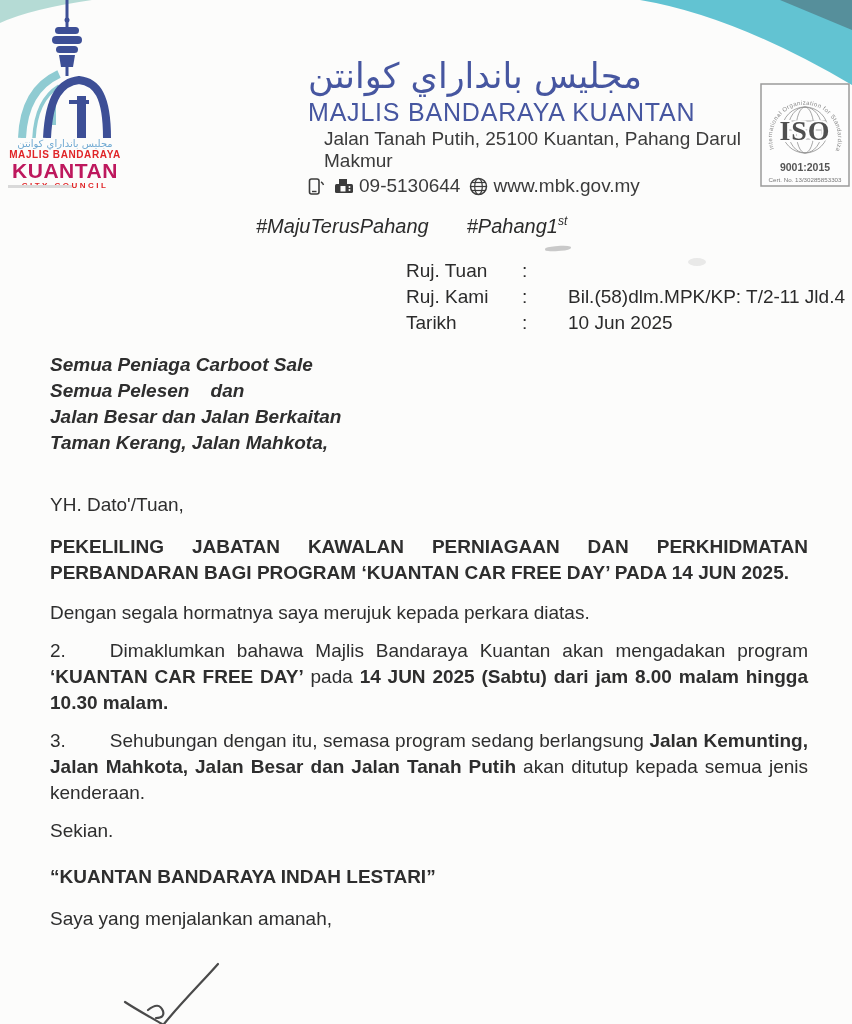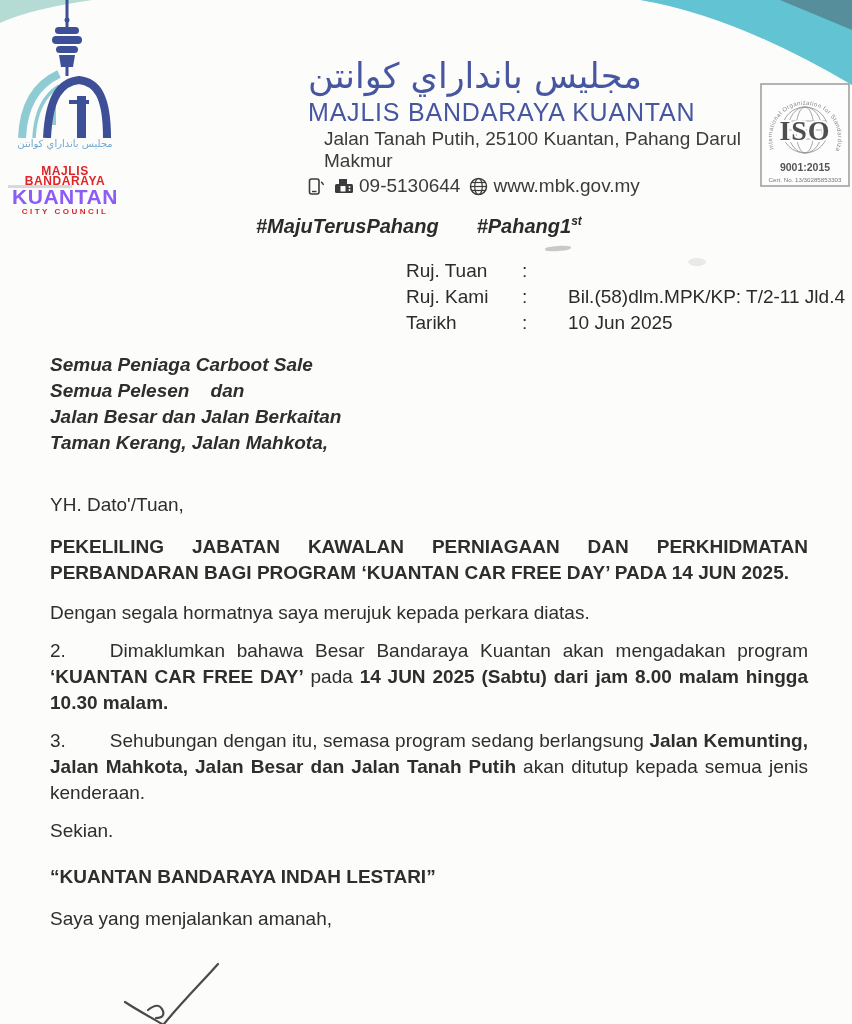"MAJLIS BANDARAYA" .logo-line1 { font-size: 12px -> 10px; margin-top: 17px -> 1px }
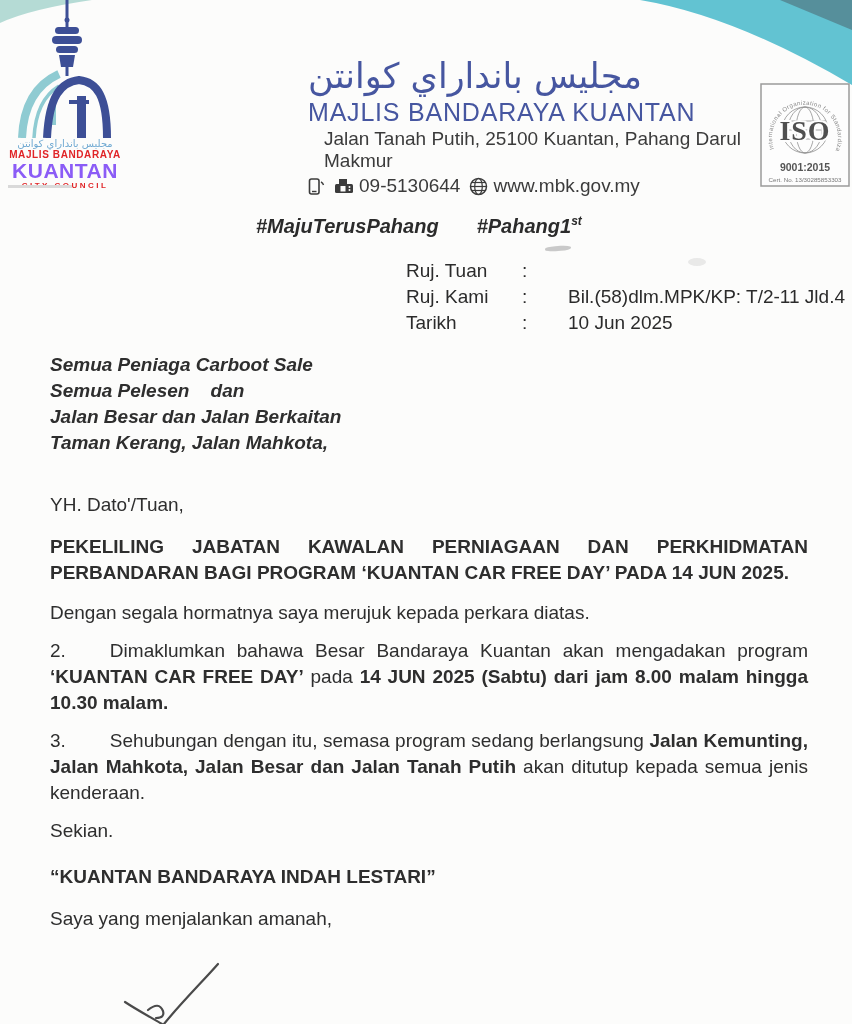"KUANTAN" .logo-line2 { color: #8b5cf6 -> #be185d }
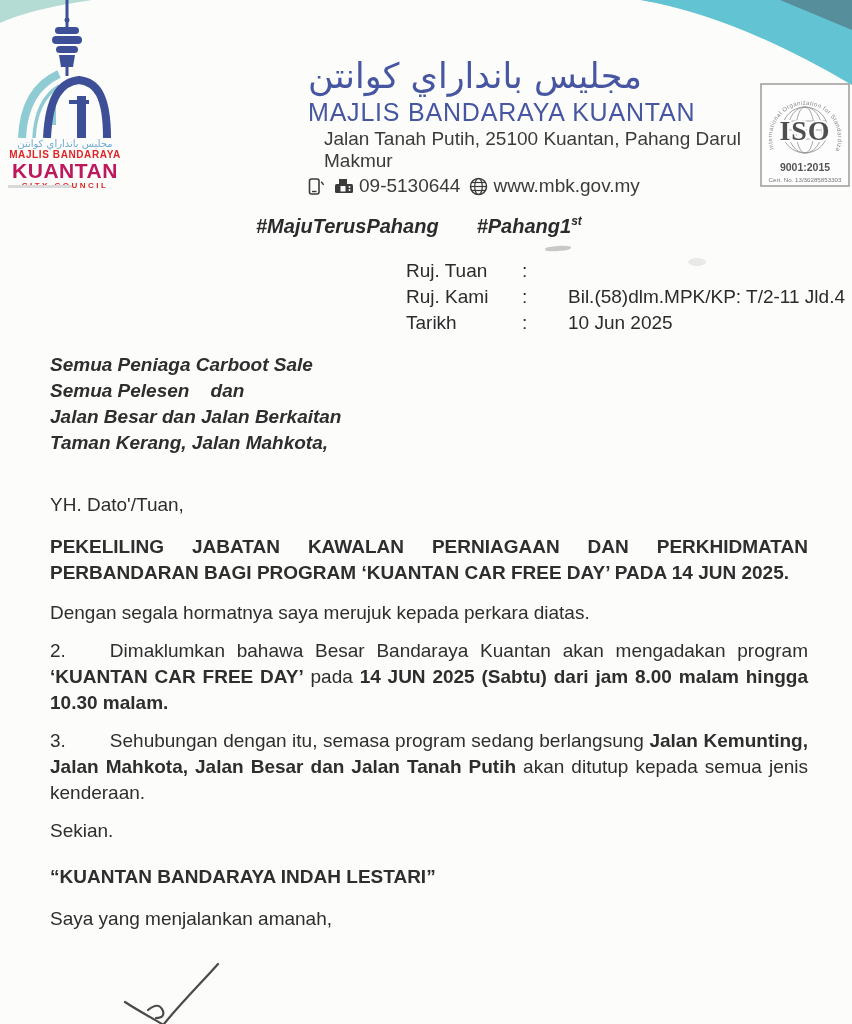"#MajuTerusPahang #Pahang1st" .hashtags { font-weight: bold -> normal }
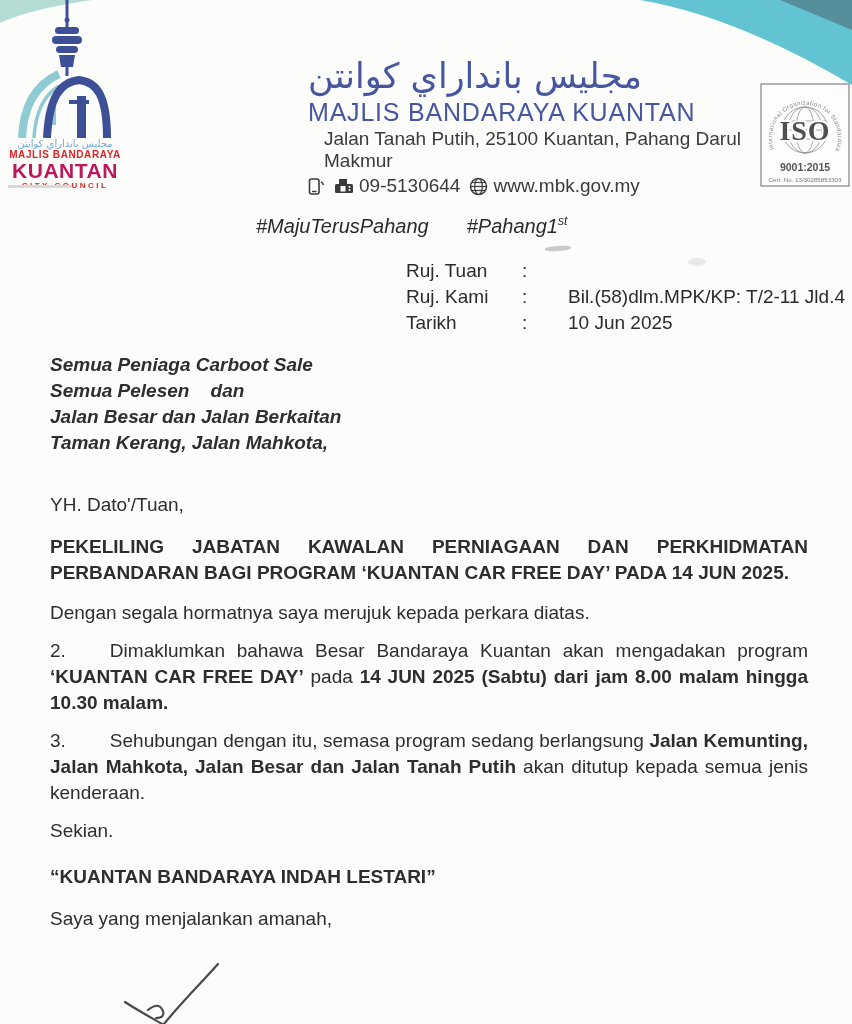"Dimaklumkan bahawa Besar Bandaraya" span { text: Besar -> Majlis }
